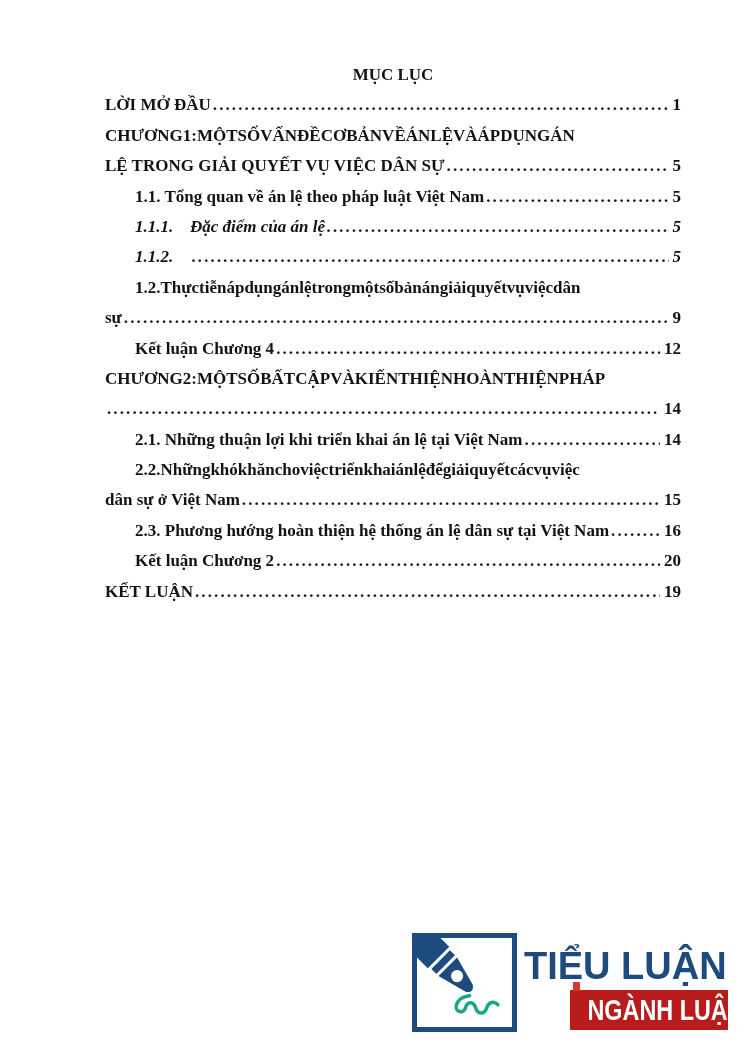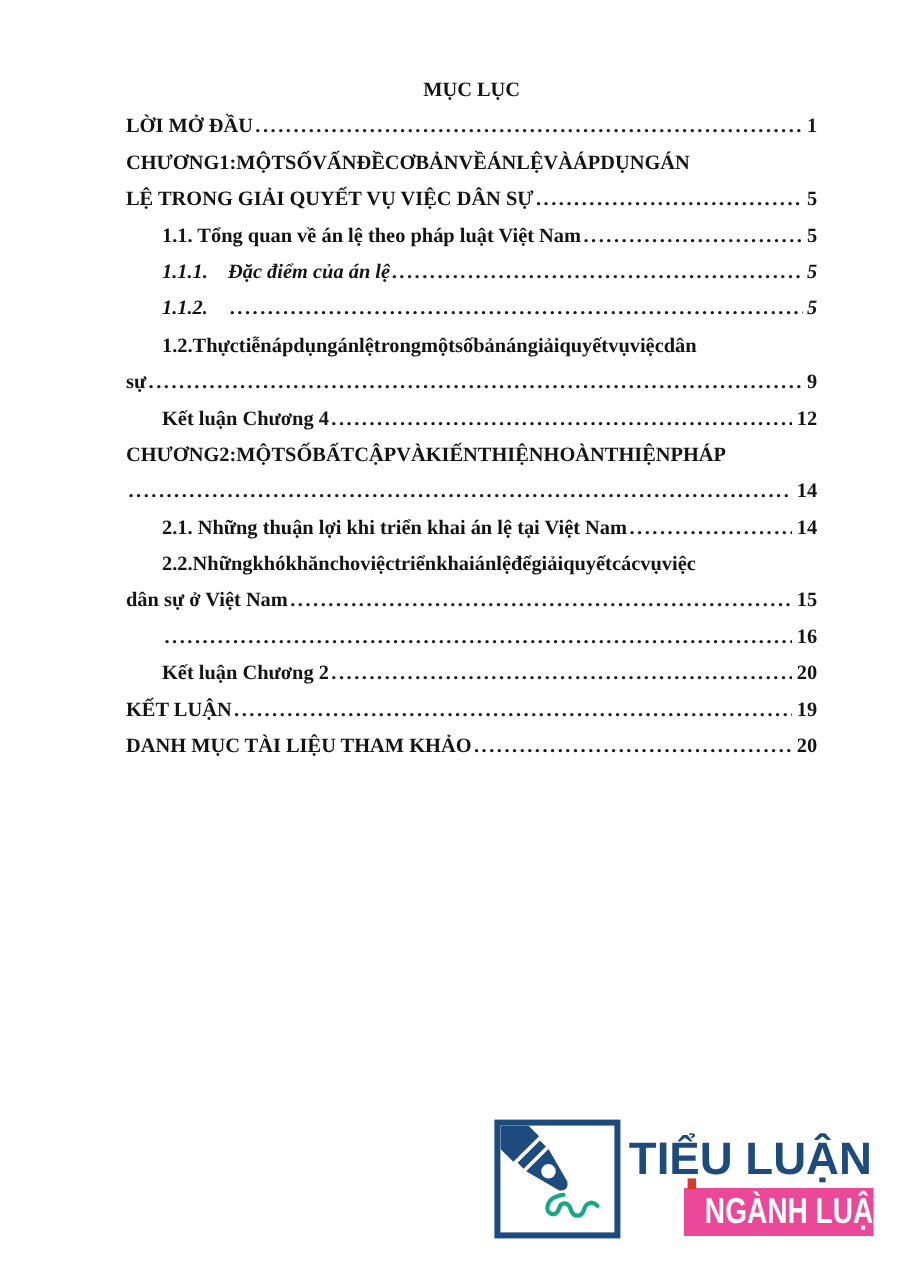"2.3. Phương hướng hoàn thiện" span.txt { html: none -> <span>2.3. Phương hướng hoàn thiện hệ thống án lệ dân sự tại Việt Nam</span> }
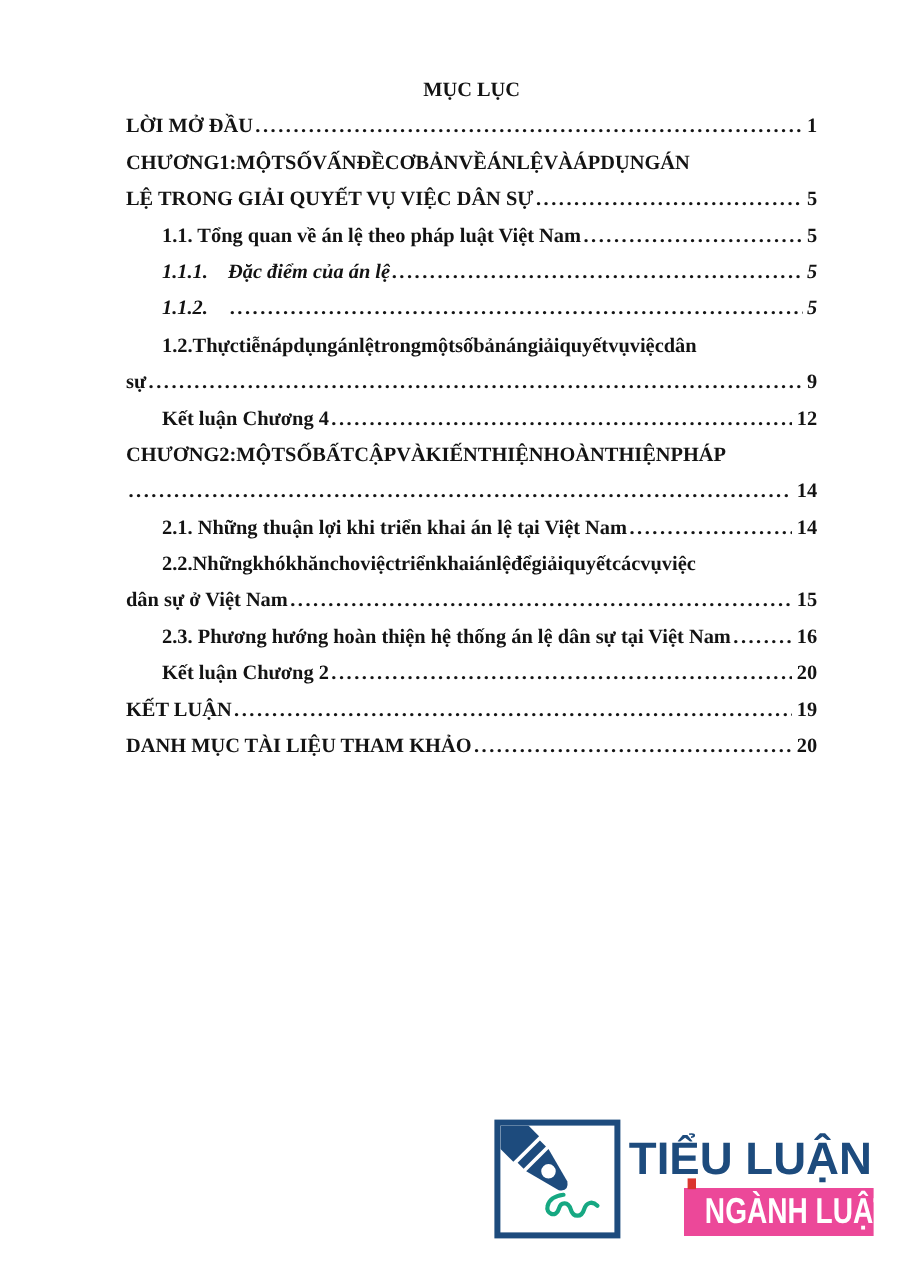"DANH MỤC TÀI LIỆU THAM" div.row { html: <div> <span>DANH MỤC TÀI LIỆU THAM KHẢO</span> <span></span> <span>20</span> </div> -> none }
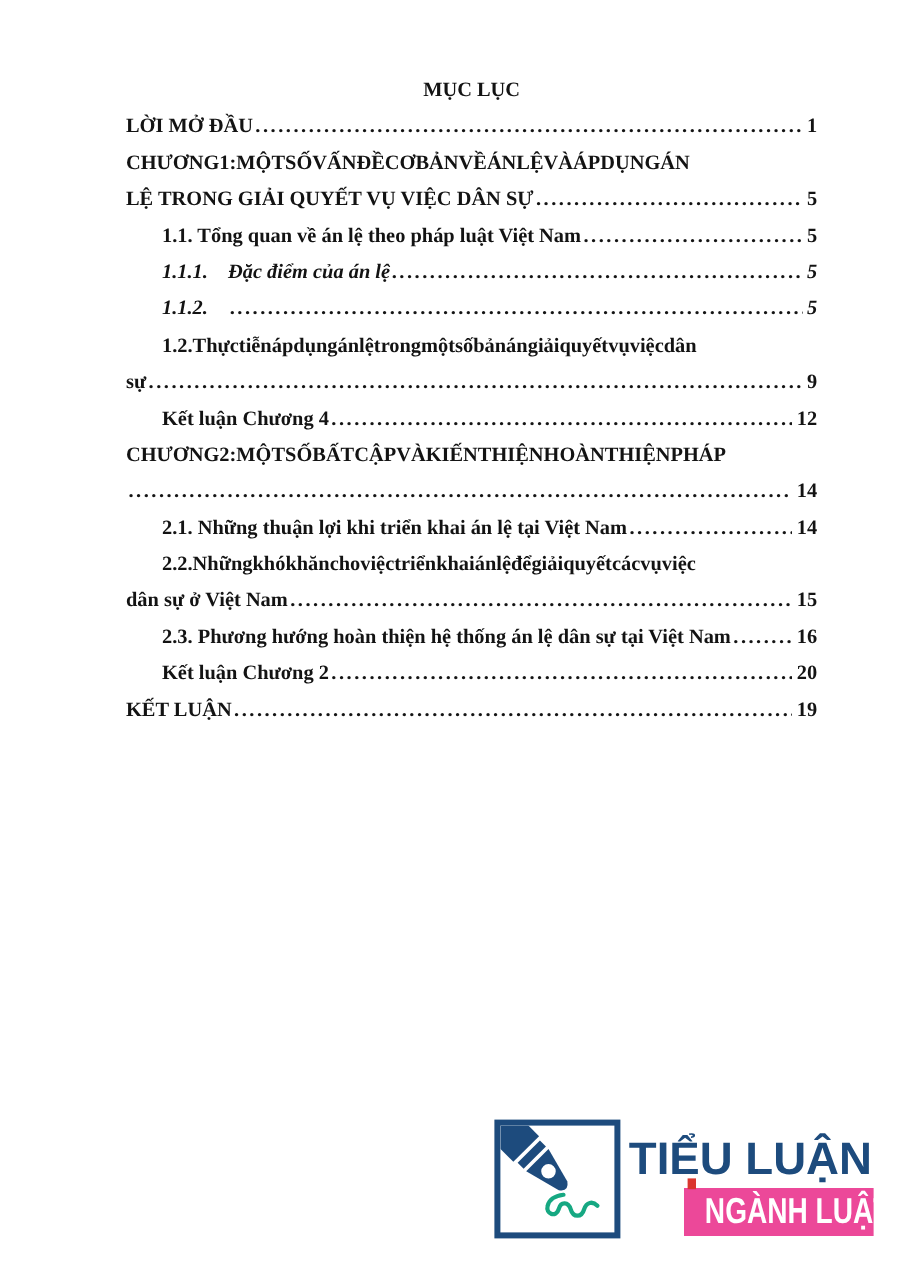"NGÀNH LUẬT" .logo-badge { background: #ec4899 -> #b91c1c }
